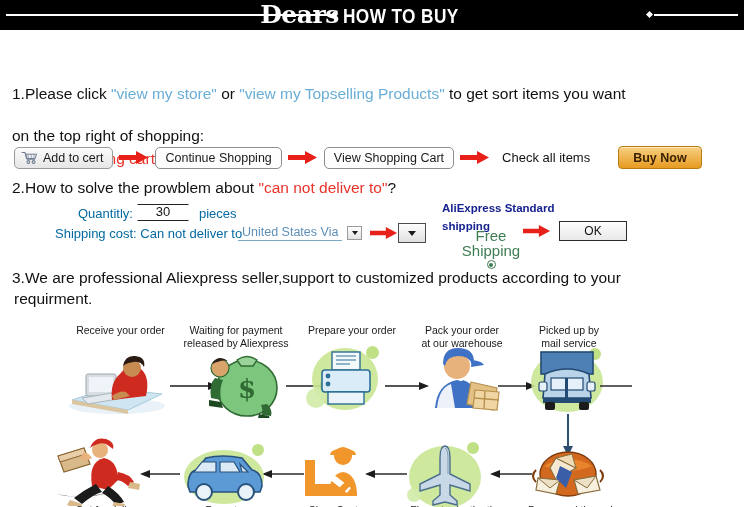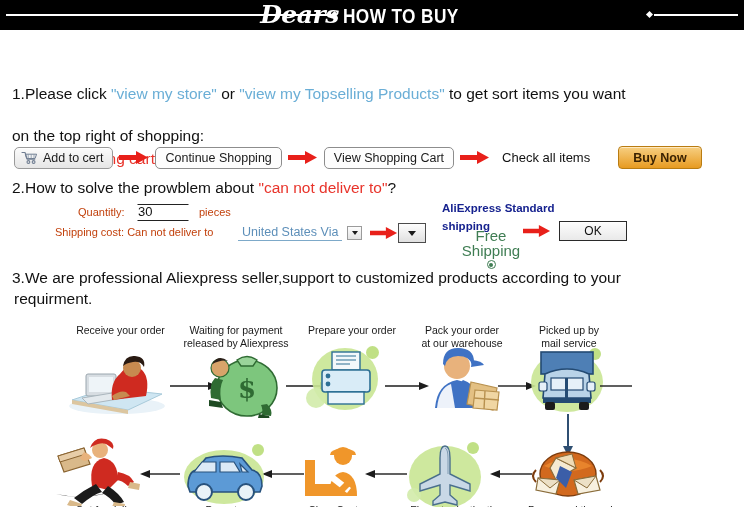"Dears" .brand { font-style: italic -> none }
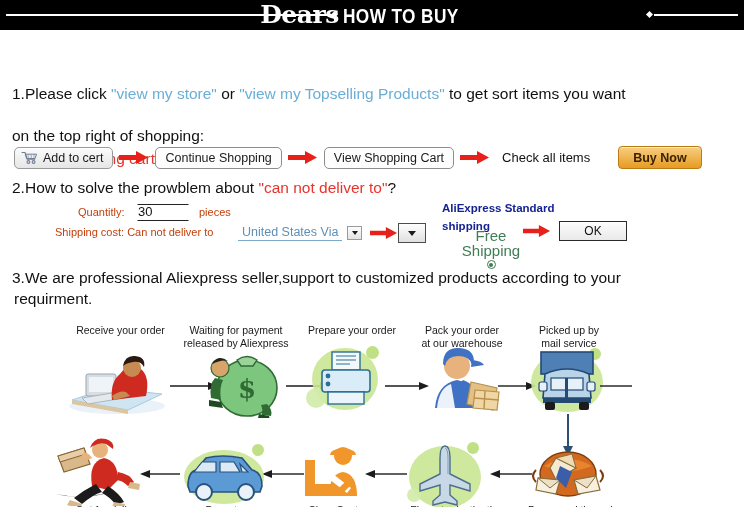"Quantitly:" .f-label { color: #c2410c -> #0369a1; font-size: 11px -> 13px }
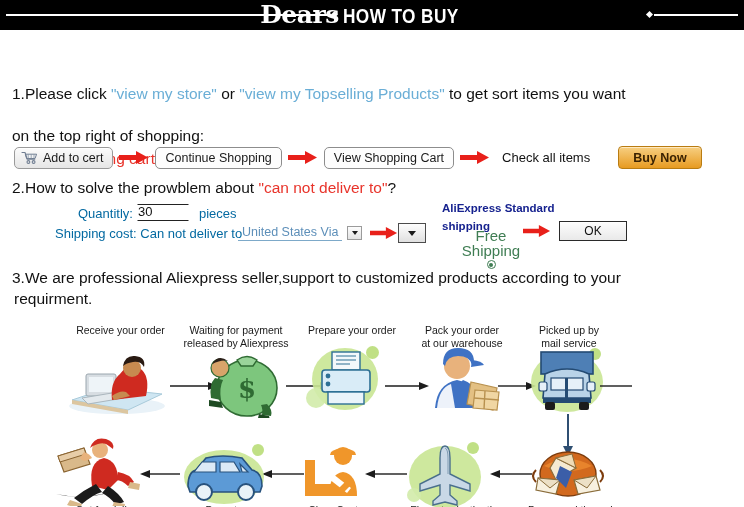"30" .qty-box { text-align: left -> center }
